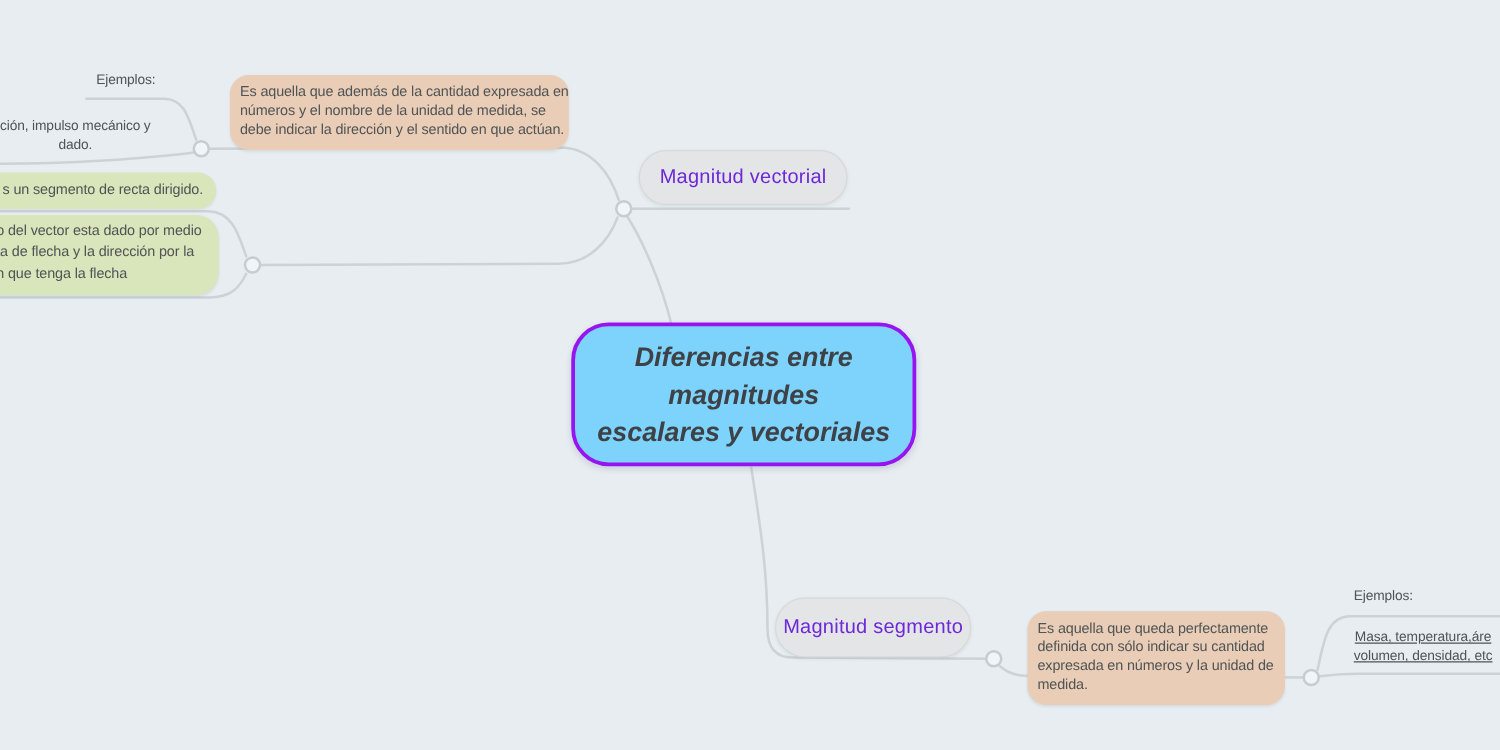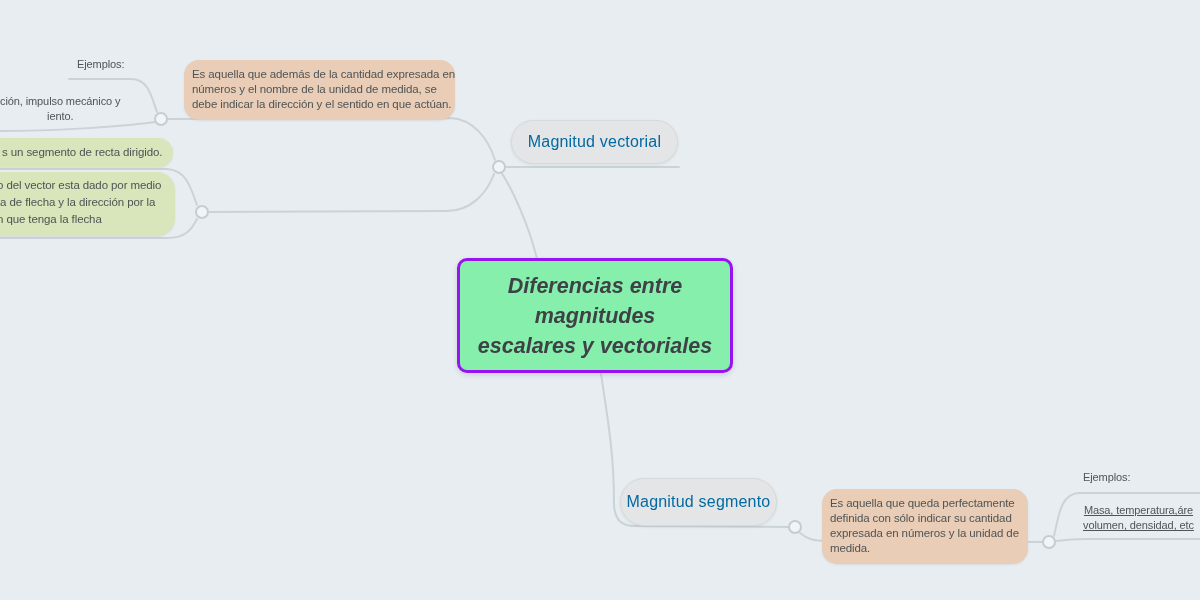"ción, impulso mecánico y" div.plain { text: iento -> dado }
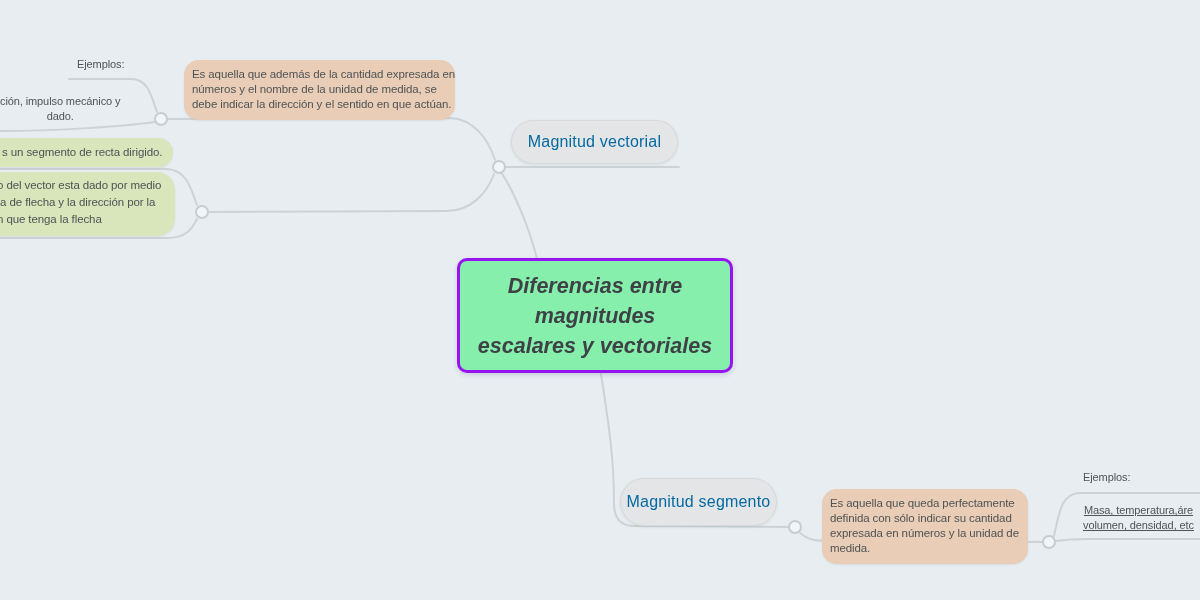"Magnitud vectorial" .topic { color: #0369a1 -> #6d28d9 }
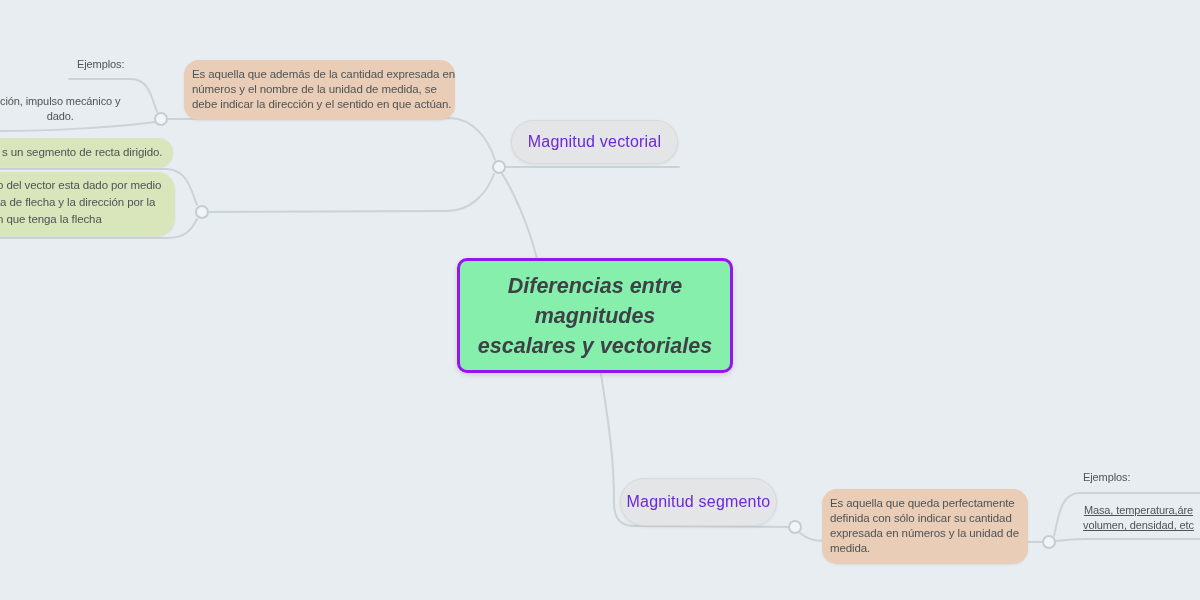"Diferencias entre" .root { background: #86efac -> #7dd3fc; border-radius: 10px -> 30px }
